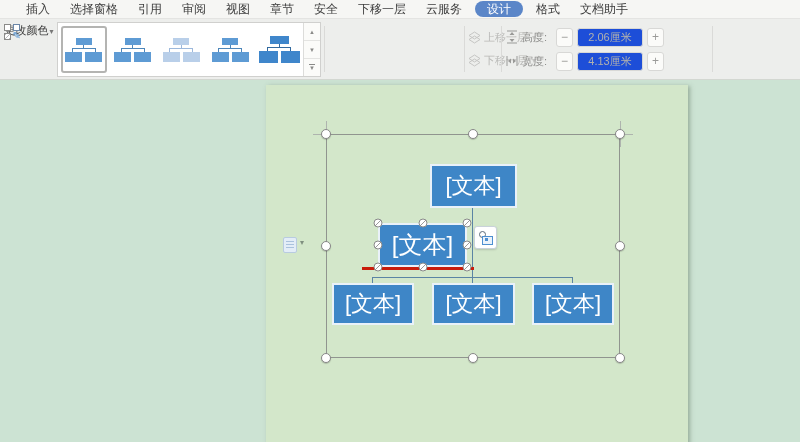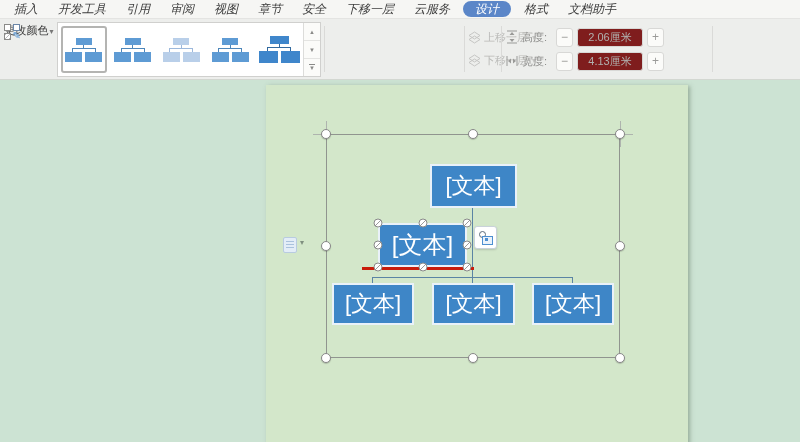"插入" .menubar { font-style: italic -> none; padding-left: 4px -> 16px }
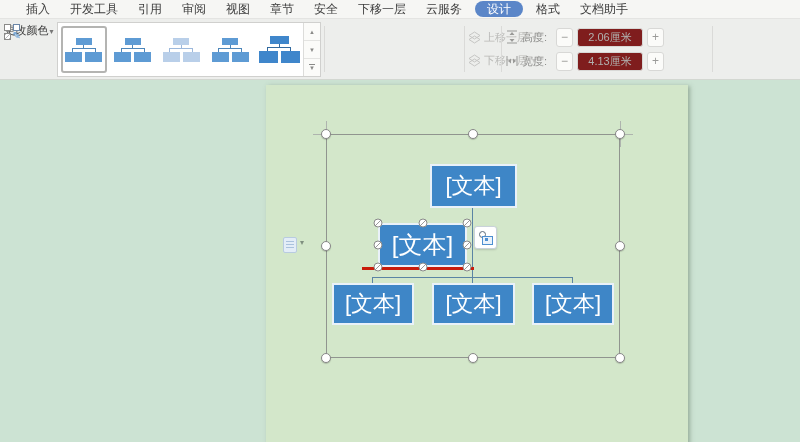"开发工具" span.menu-item { text: 开发工具 -> 选择窗格 }
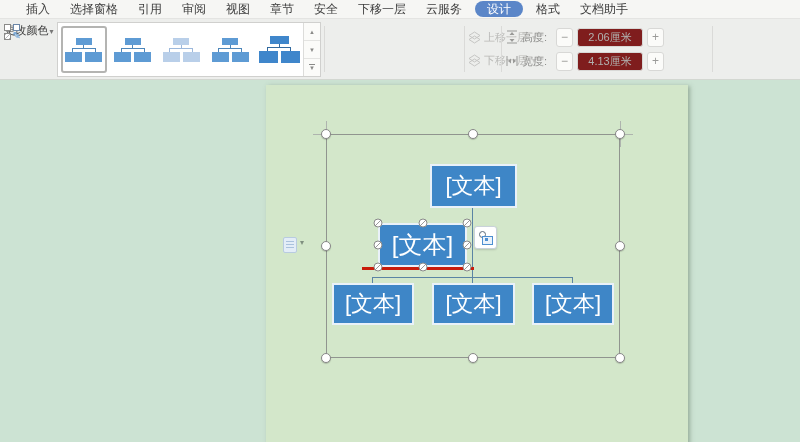"2.06厘米" .spin-val { background: #7f1d1d -> #1d4ed8 }
